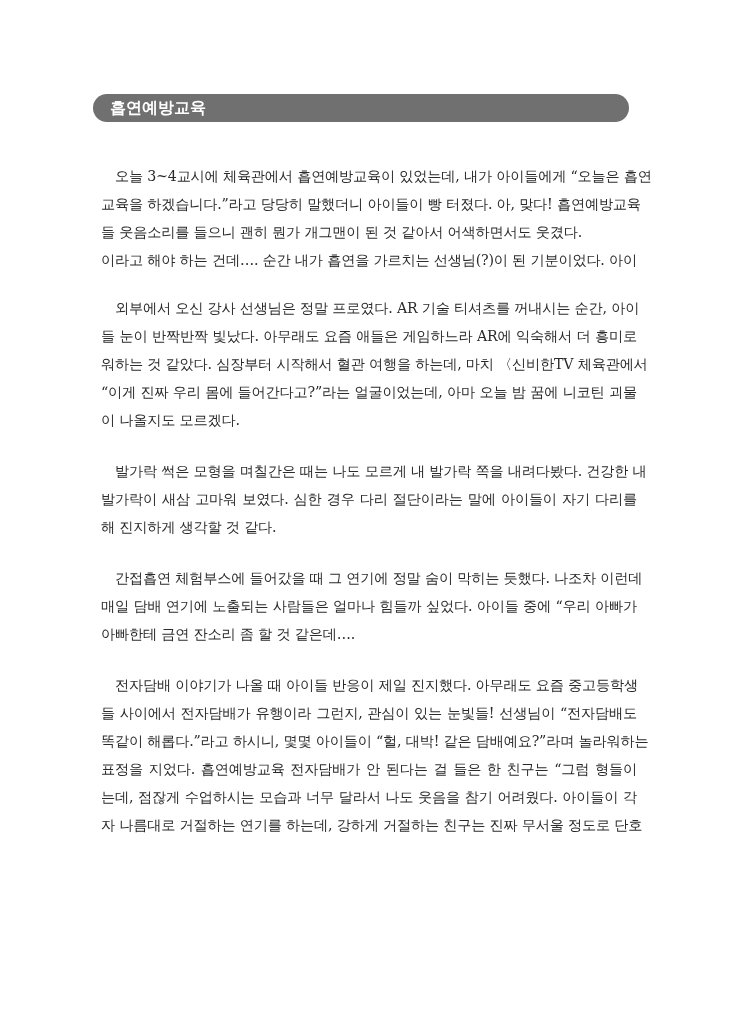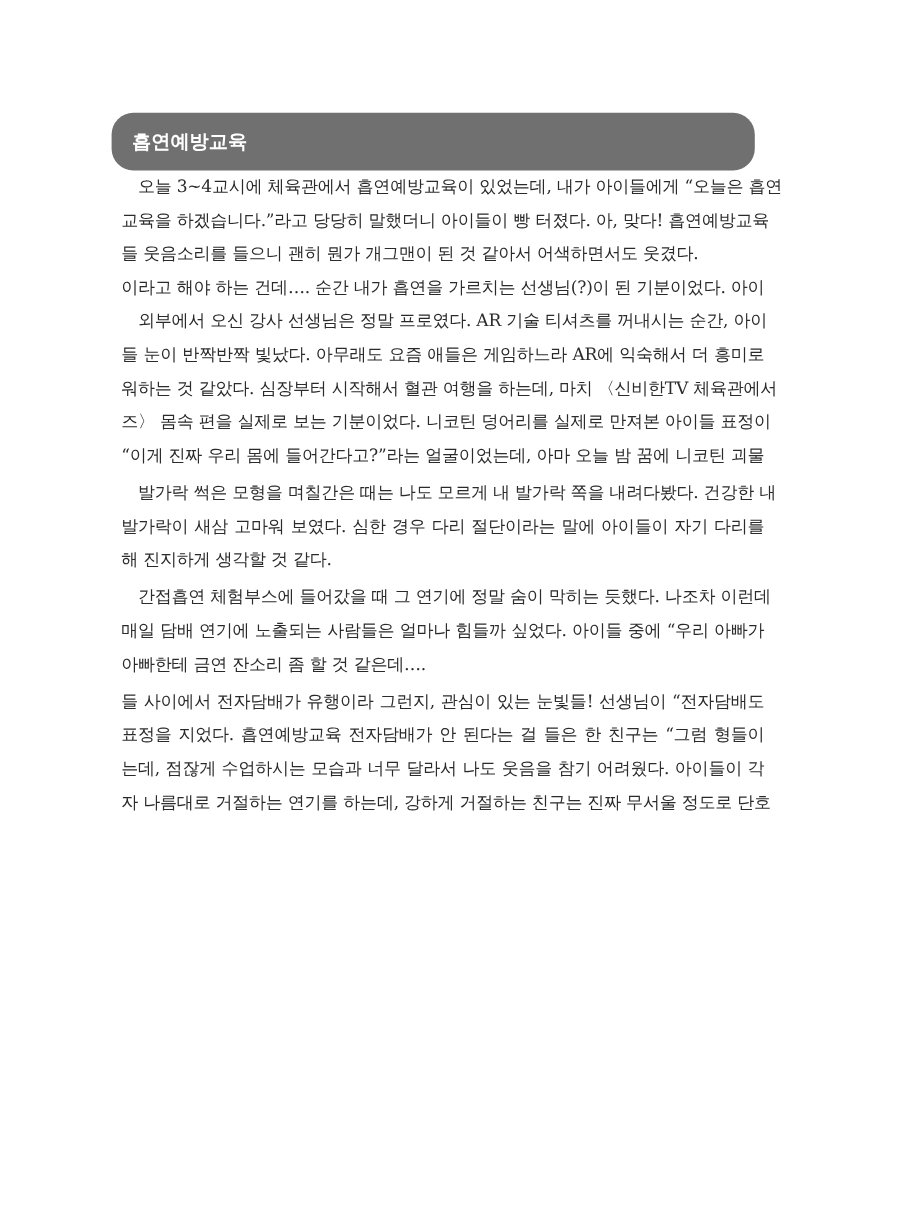"흡연예방교육" .section-header { height: 48px -> 28px }
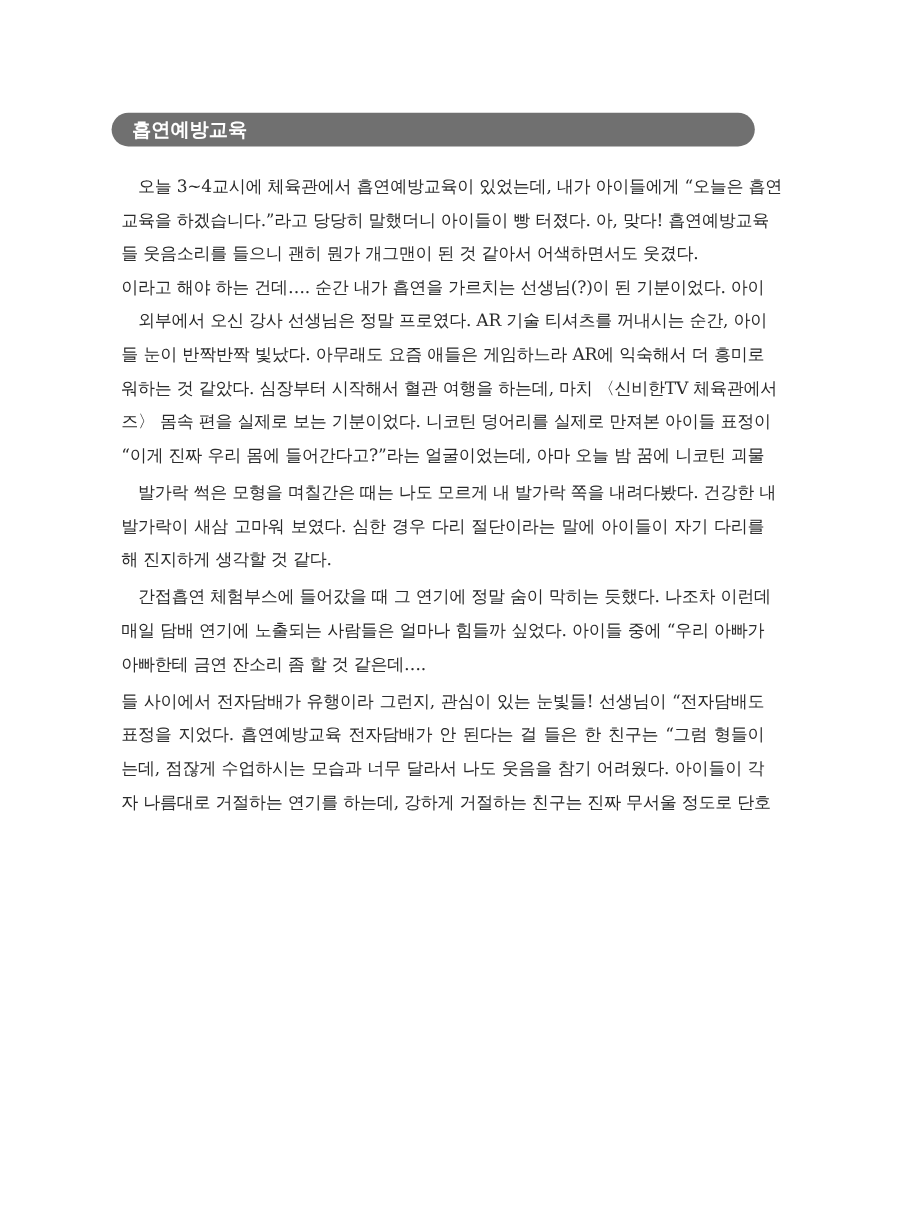"오늘 3~4교시에 체육관에서 흡연예방교육이 있었는데," .line.indent { margin-top: none -> 20px }
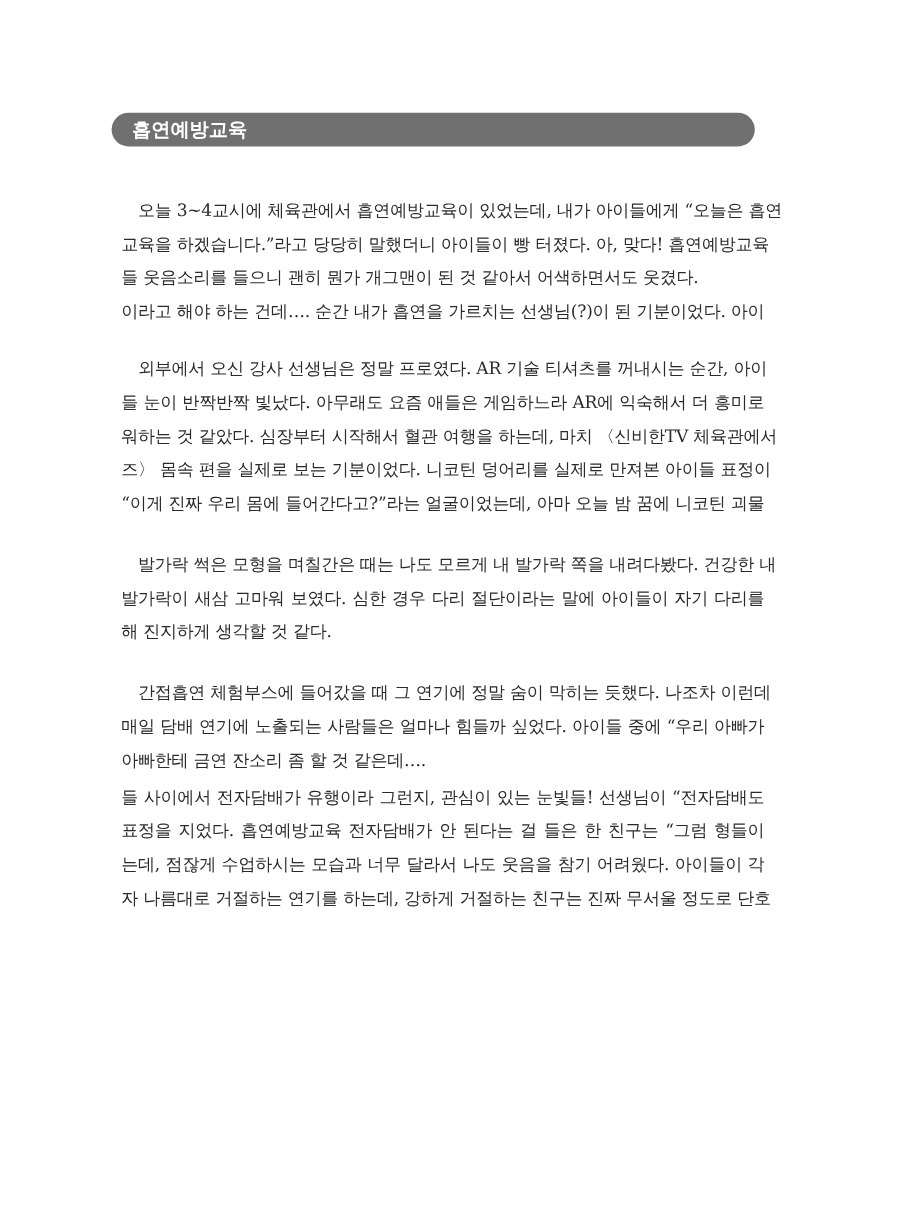"즈〉 몸속 편을 실제로 보는" div.line { html: <div>즈〉 몸속 편을 실제로 보는 기분이었다. 니코틴 덩어리를 실제로 만져본 아이들 표정이</div> -> none }
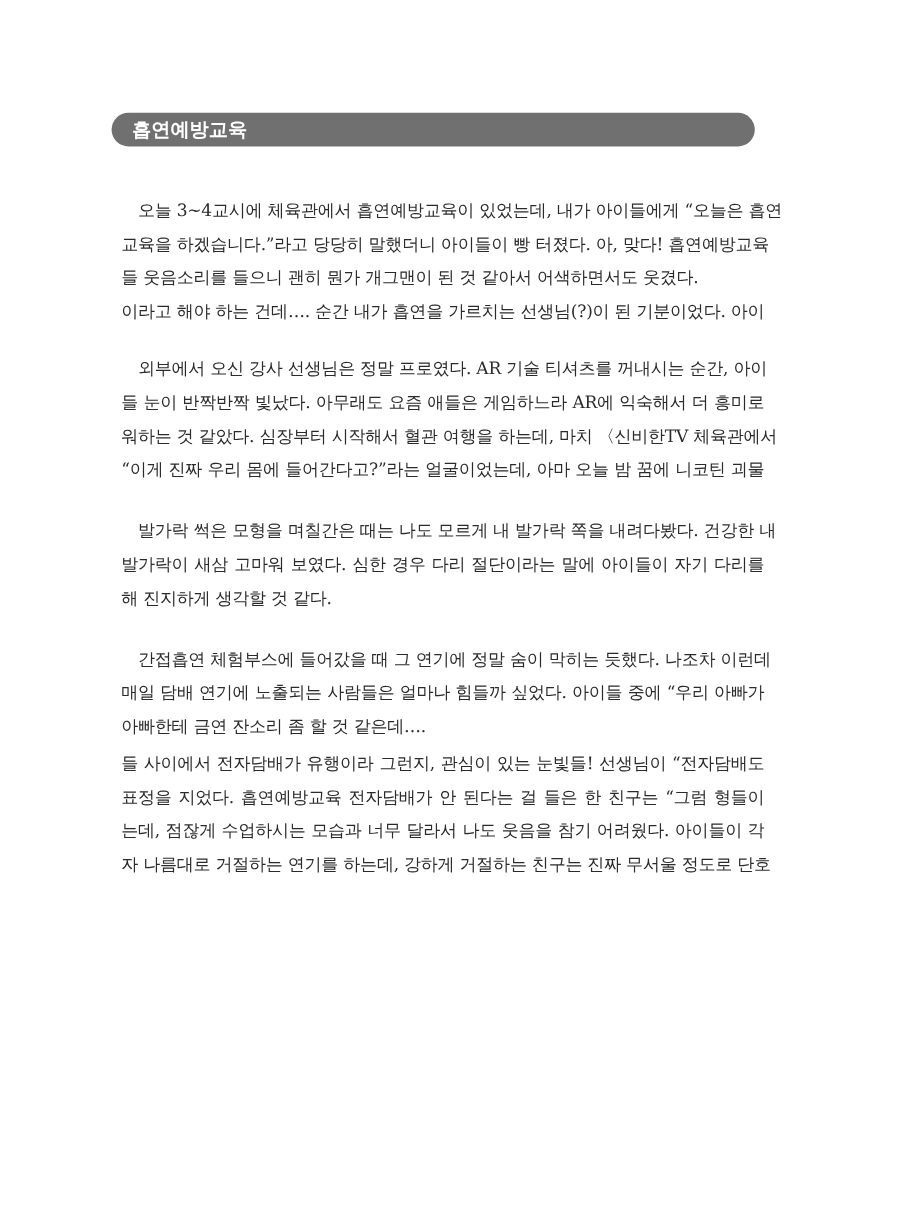"이 나올지도 모르겠다." div.line { html: none -> <div>이 나올지도 모르겠다.</div> }
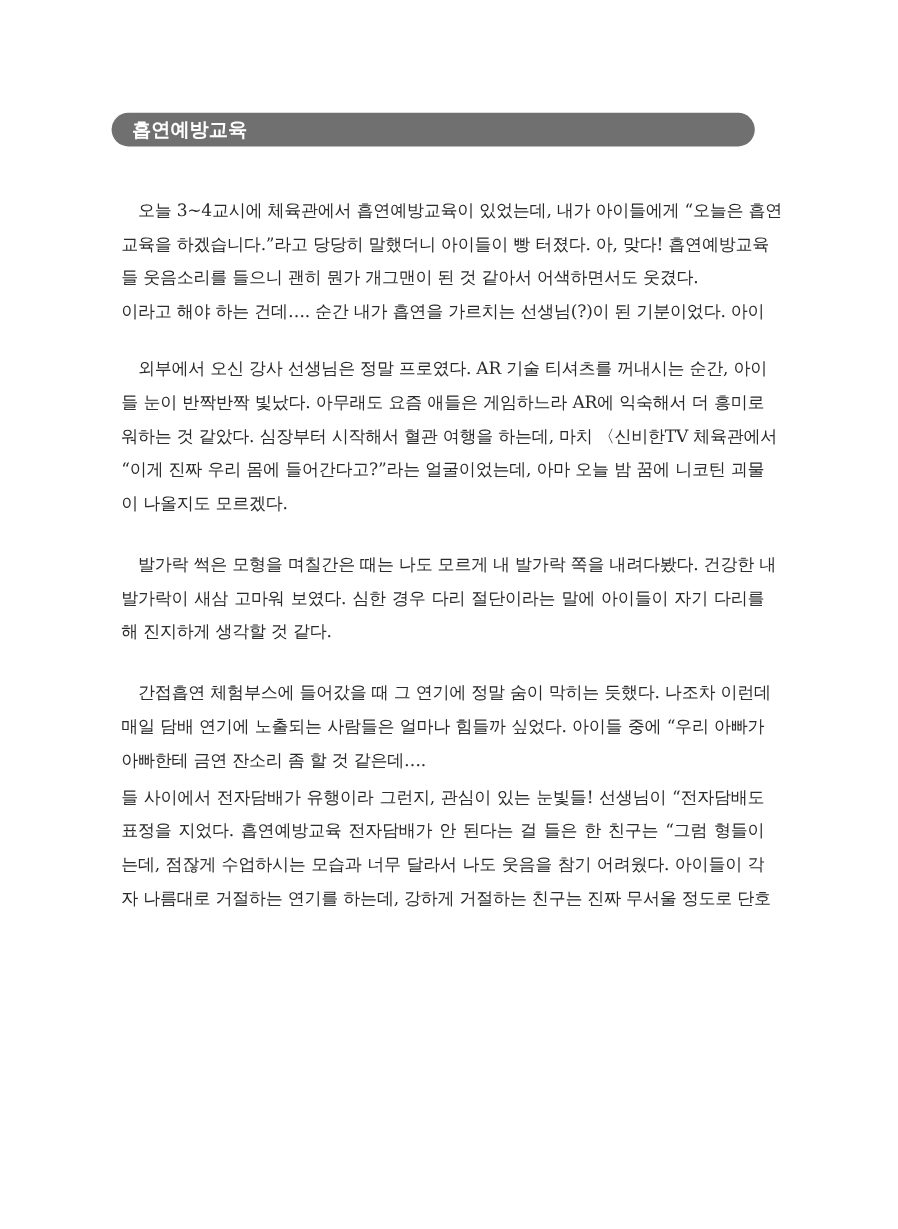"전자담배 이야기가 나올 때 아이들" div.line { html: none -> <div>전자담배 이야기가 나올 때 아이들 반응이 제일 진지했다. 아무래도 요즘 중고등학생</div> }
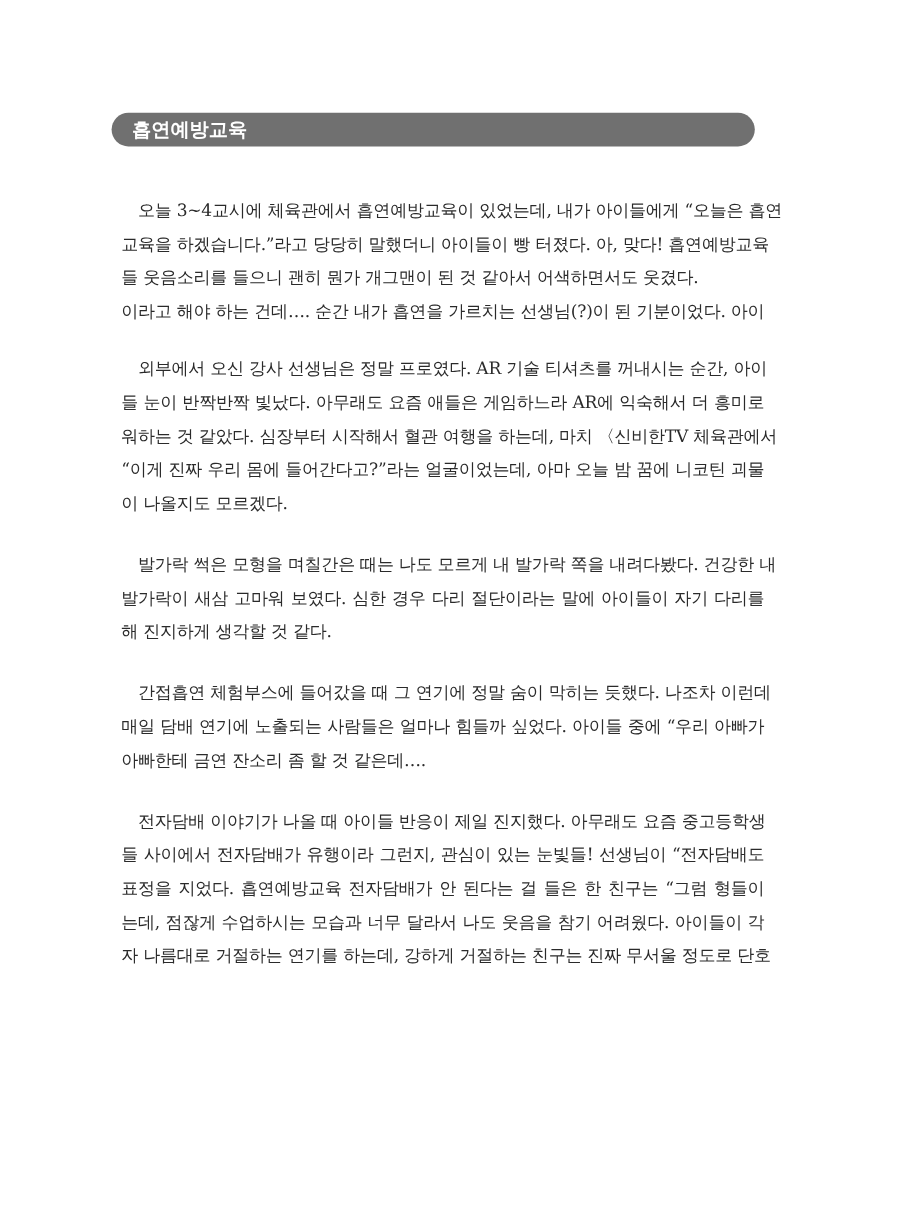"똑같이 해롭다.”라고 하시니, 몇몇 아이들이" div.line { html: none -> <div>똑같이 해롭다.”라고 하시니, 몇몇 아이들이 “헐, 대박! 같은 담배예요?”라며 놀라워하는</div> }
